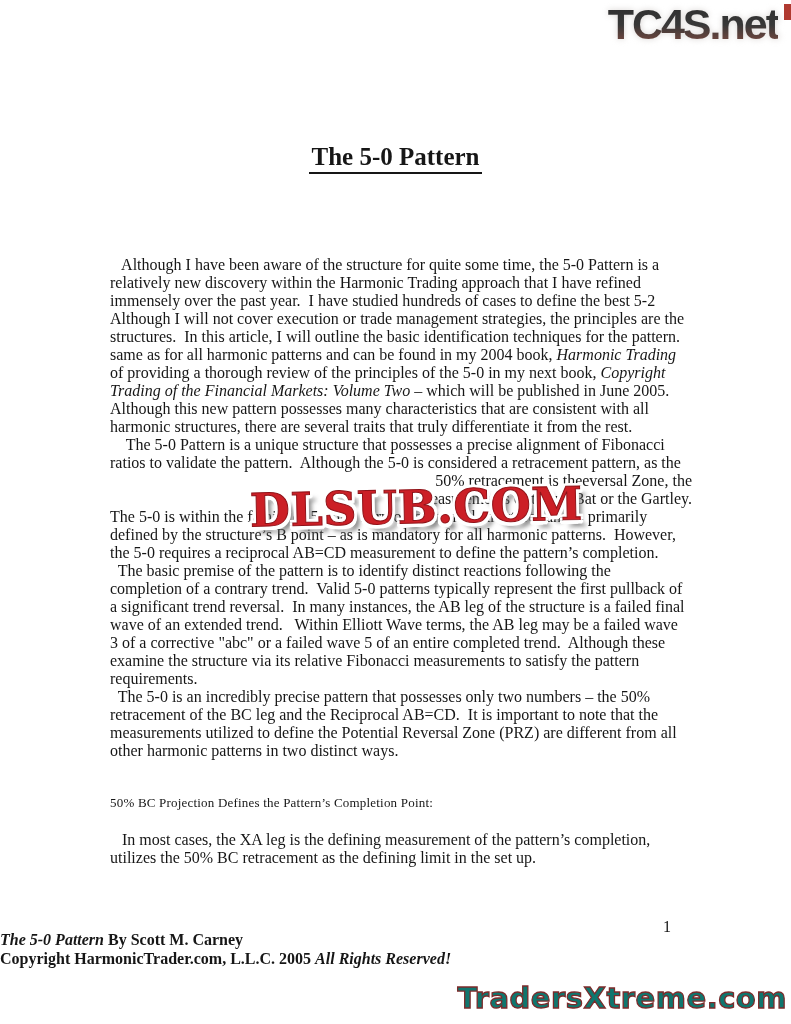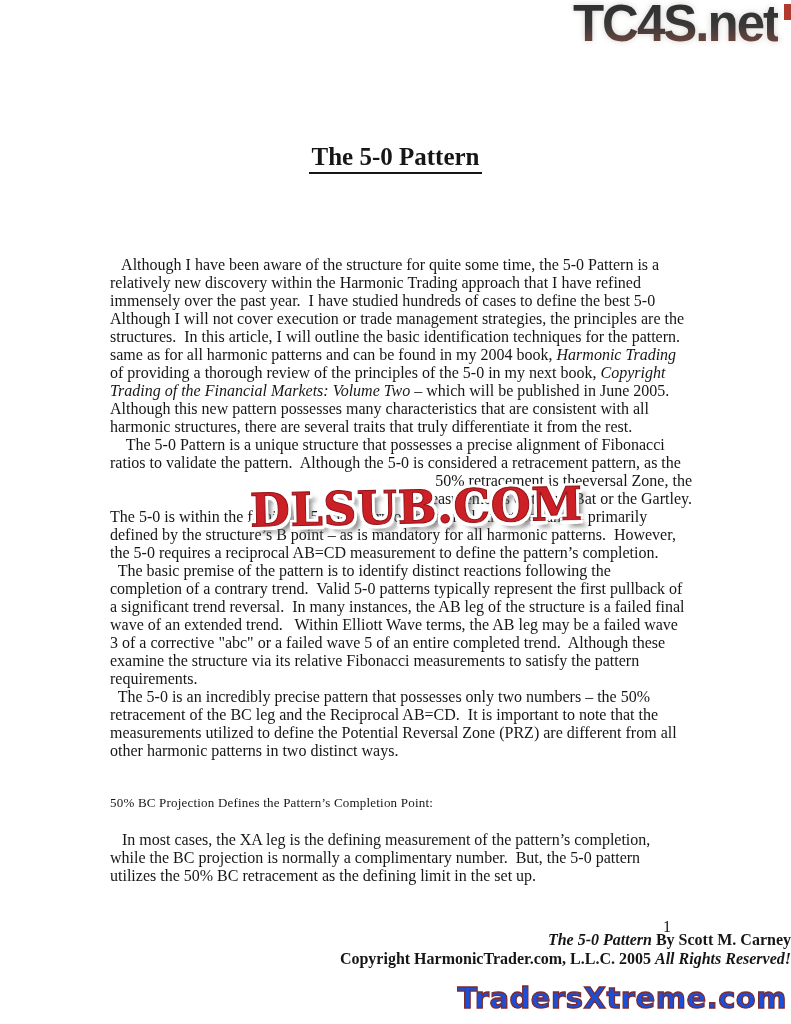"TC4S.net" .tc4s-wrap { font-size: 51px -> 43px }
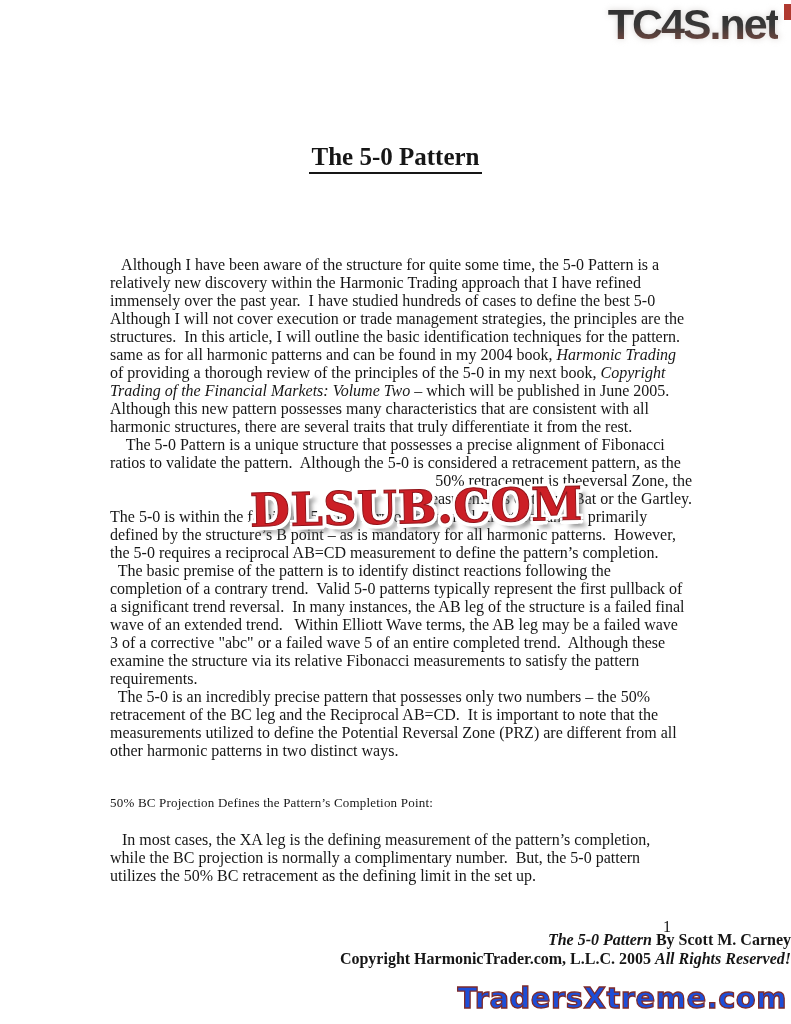"immensely over the past year." span { text: 5-0 -> 5-2 }
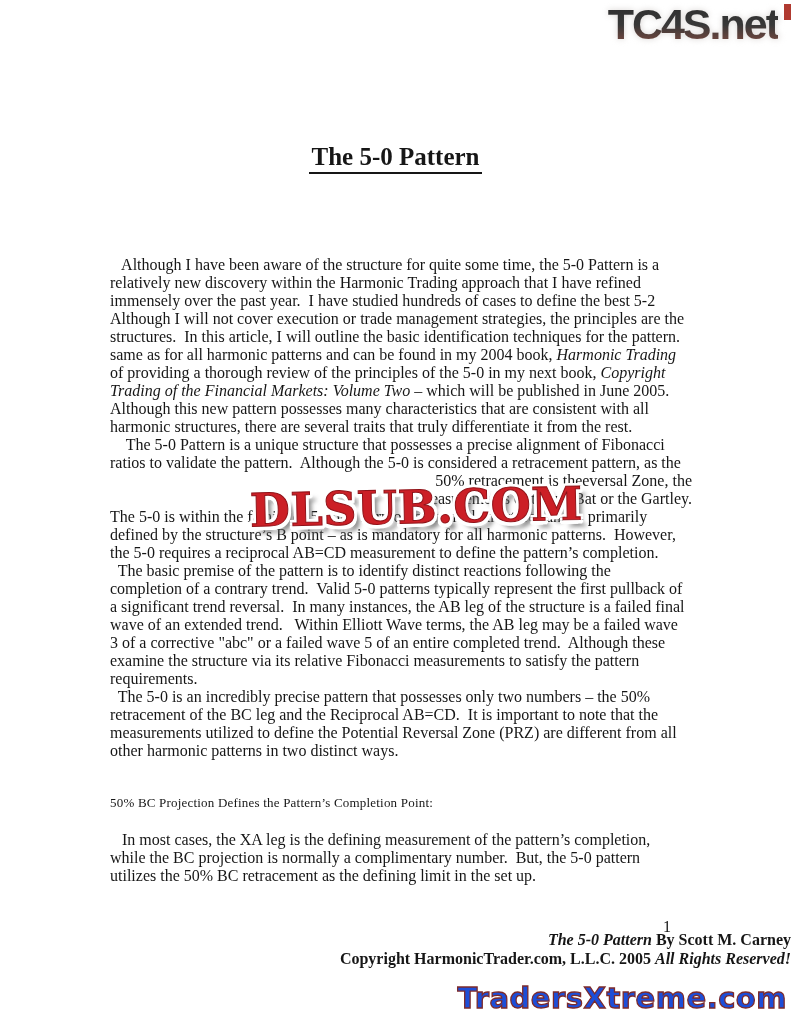"while the BC projection is" div.tline { html: <div><span>while the BC projection is normally a complimentary number. But, the 5-0 pattern</span></div> -> none }
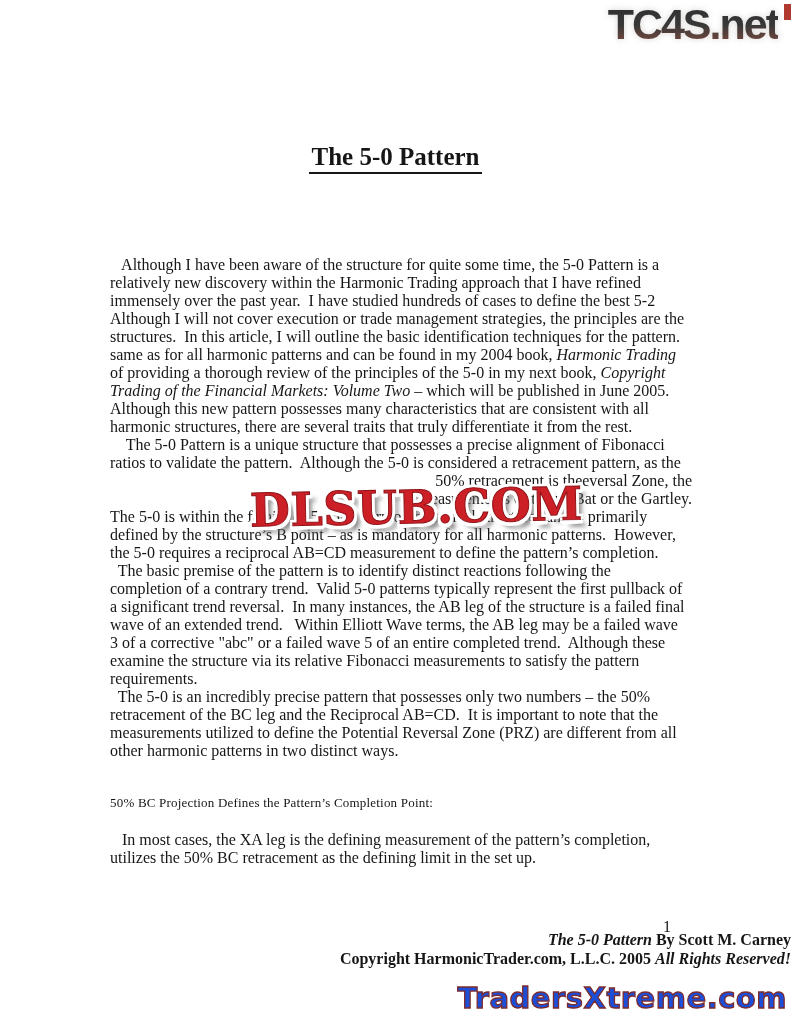"The 5-0 Pattern By Scott" .footer { text-align: right -> left }
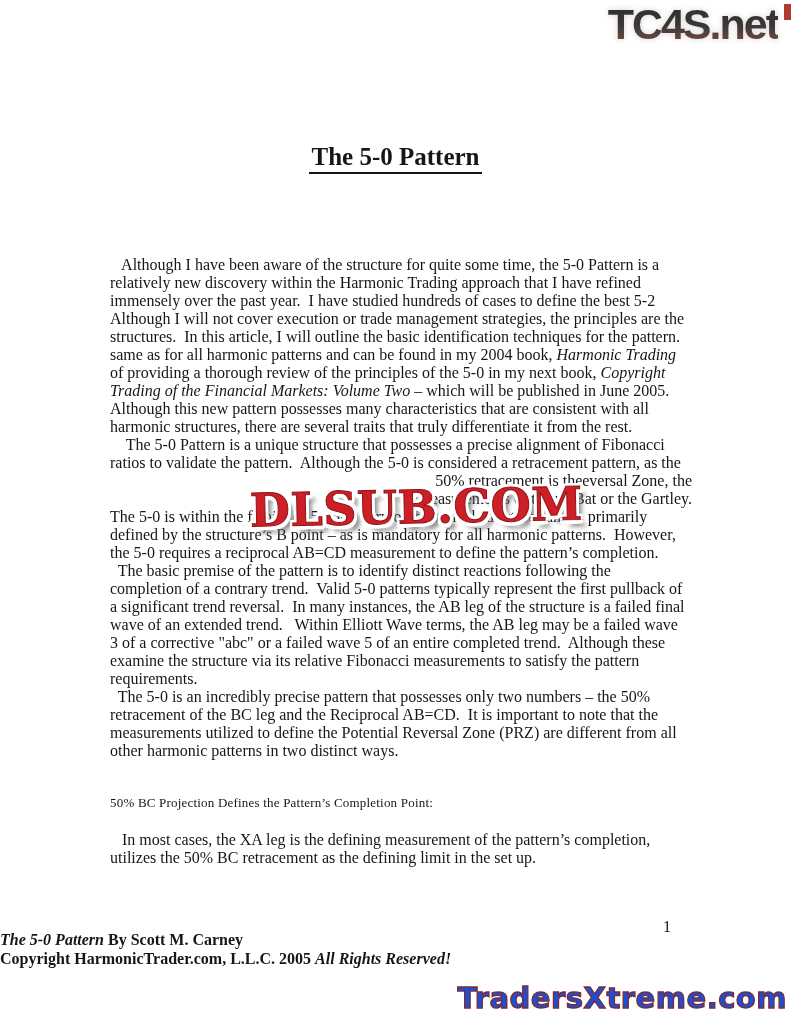"TradersXtreme.com" .tx { color: #1d4ed8 -> #0f766e }
